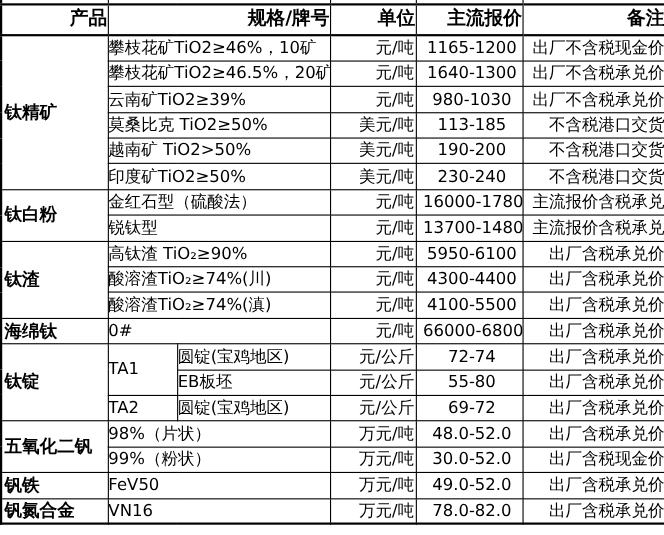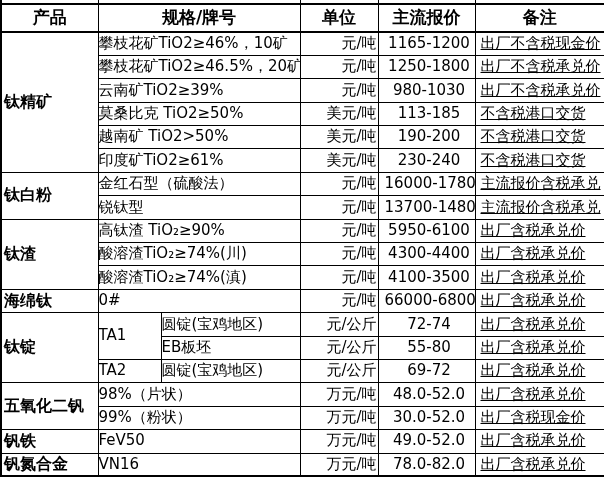"产品" tr.header-row th { text-align: center -> right }
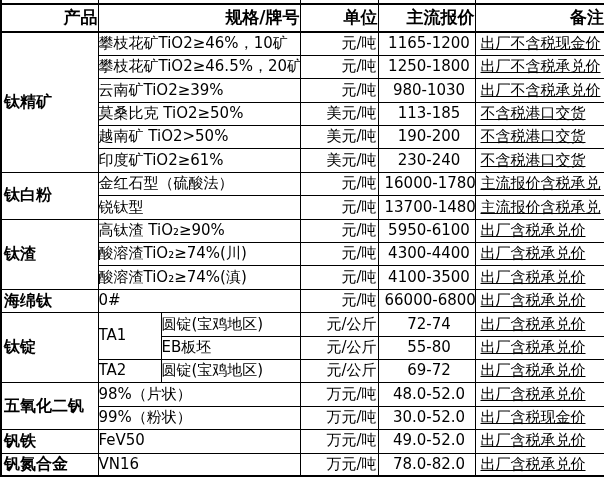"出厂不含税现金价" td.note { text-align: left -> right; text-decoration: underline -> none }
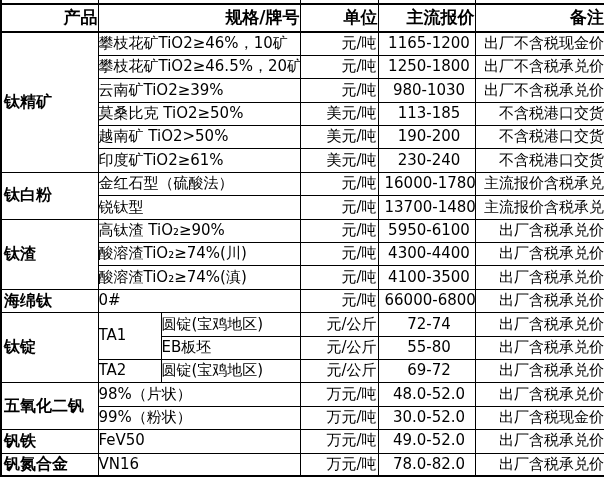"1250-1800" td.price { text: 1250-1800 -> 1640-1300 }
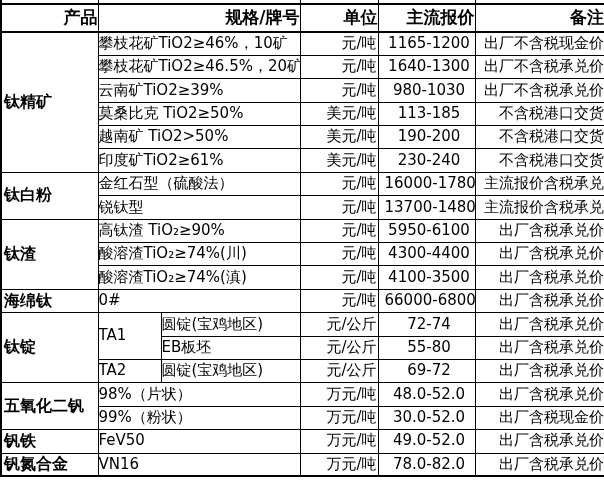"印度矿TiO2≥61%" td.spec { text: 61% -> 50% }
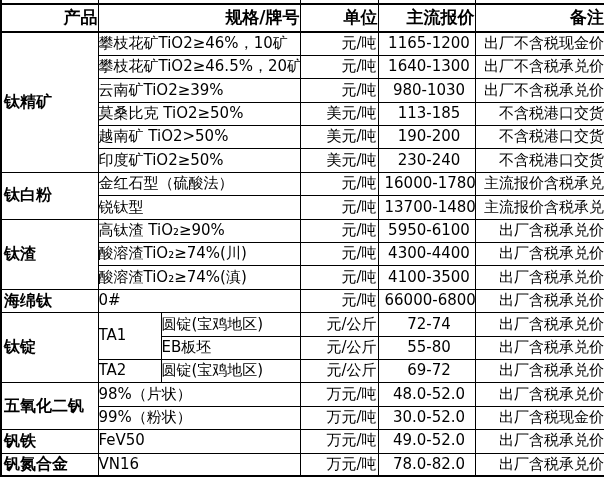"4100-3500" td.price { text: 4100-3500 -> 4100-5500 }
